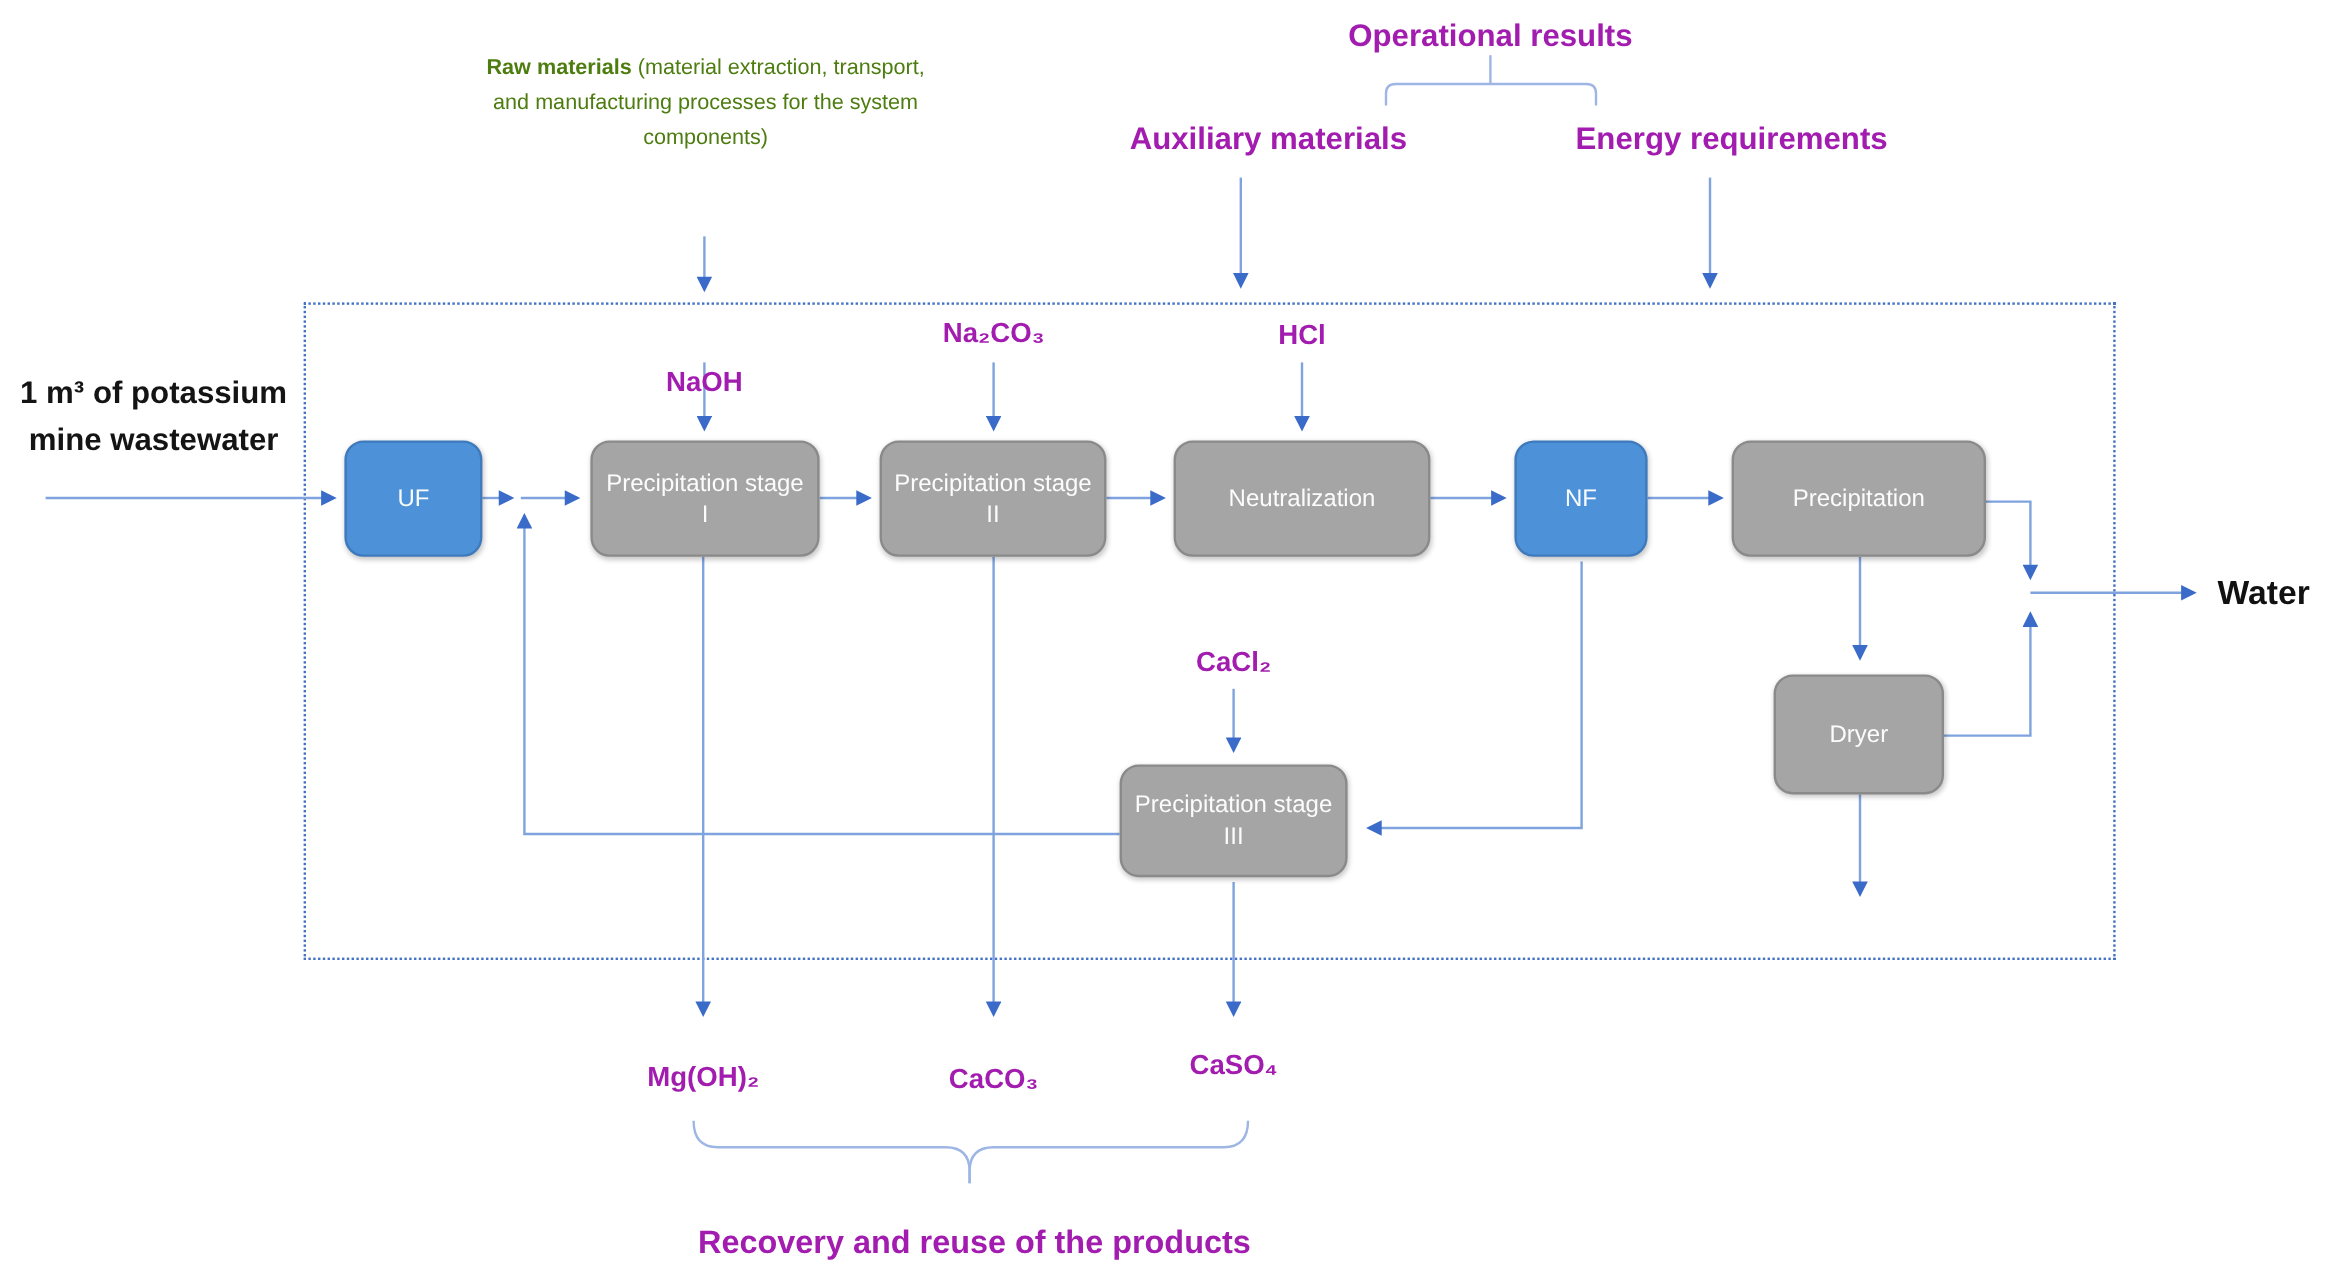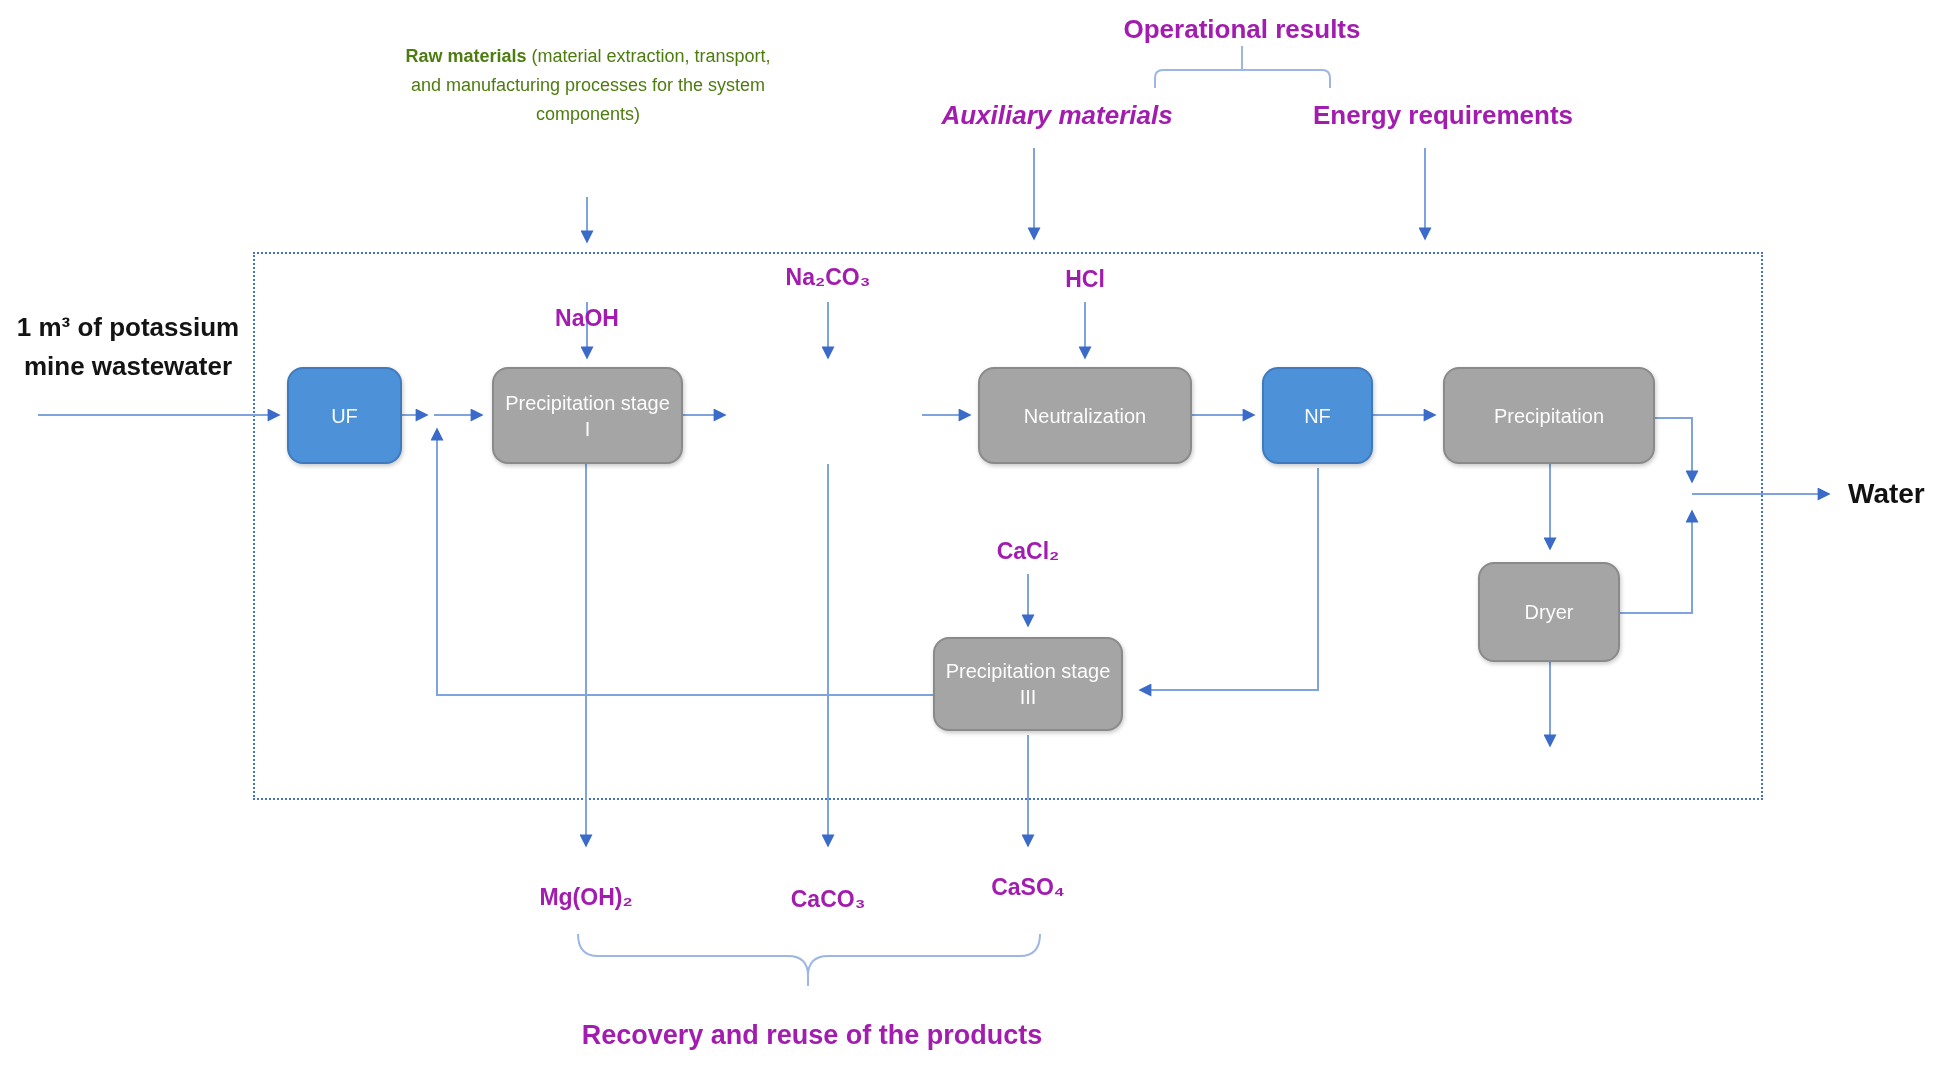"Auxiliary materials" div.lbl { font-style: italic -> none }
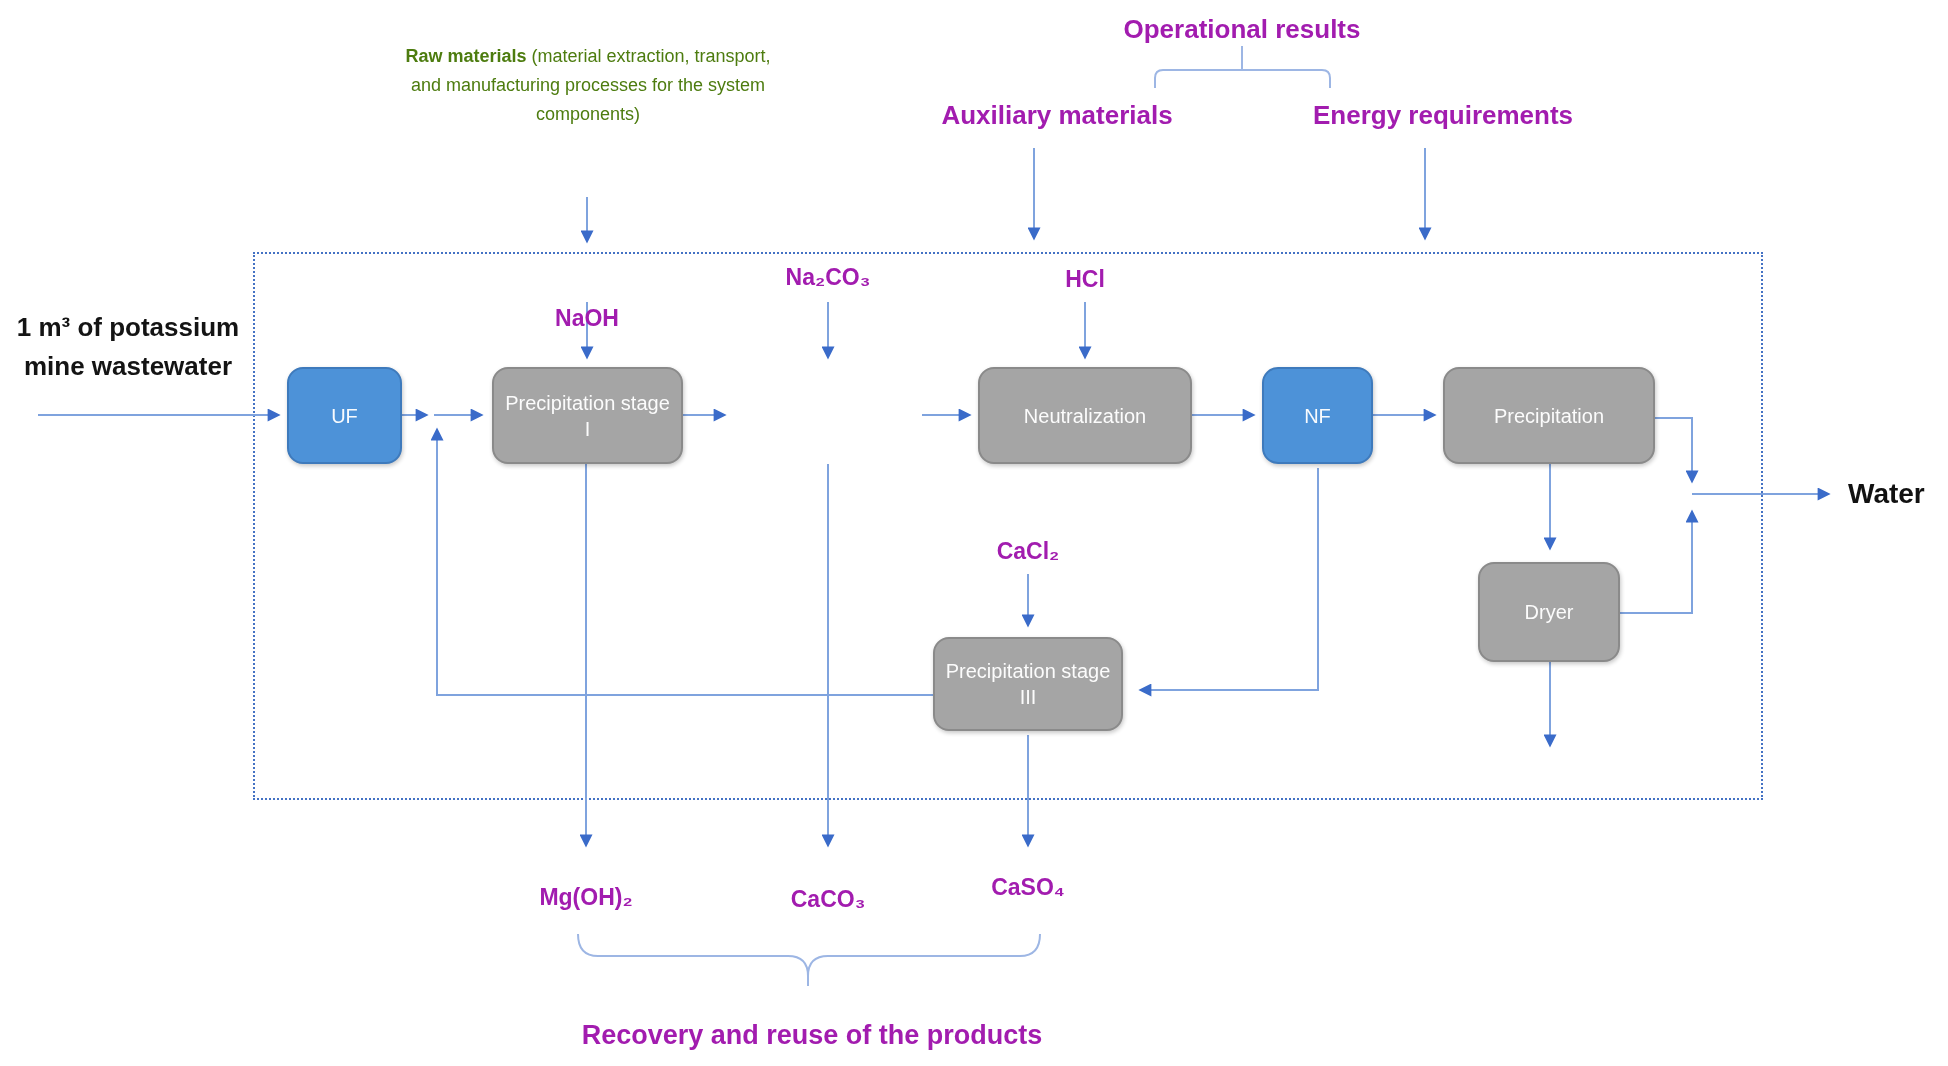"Precipitation stage II" div.node { html: none -> <div>Precipitation stage II</div> }
